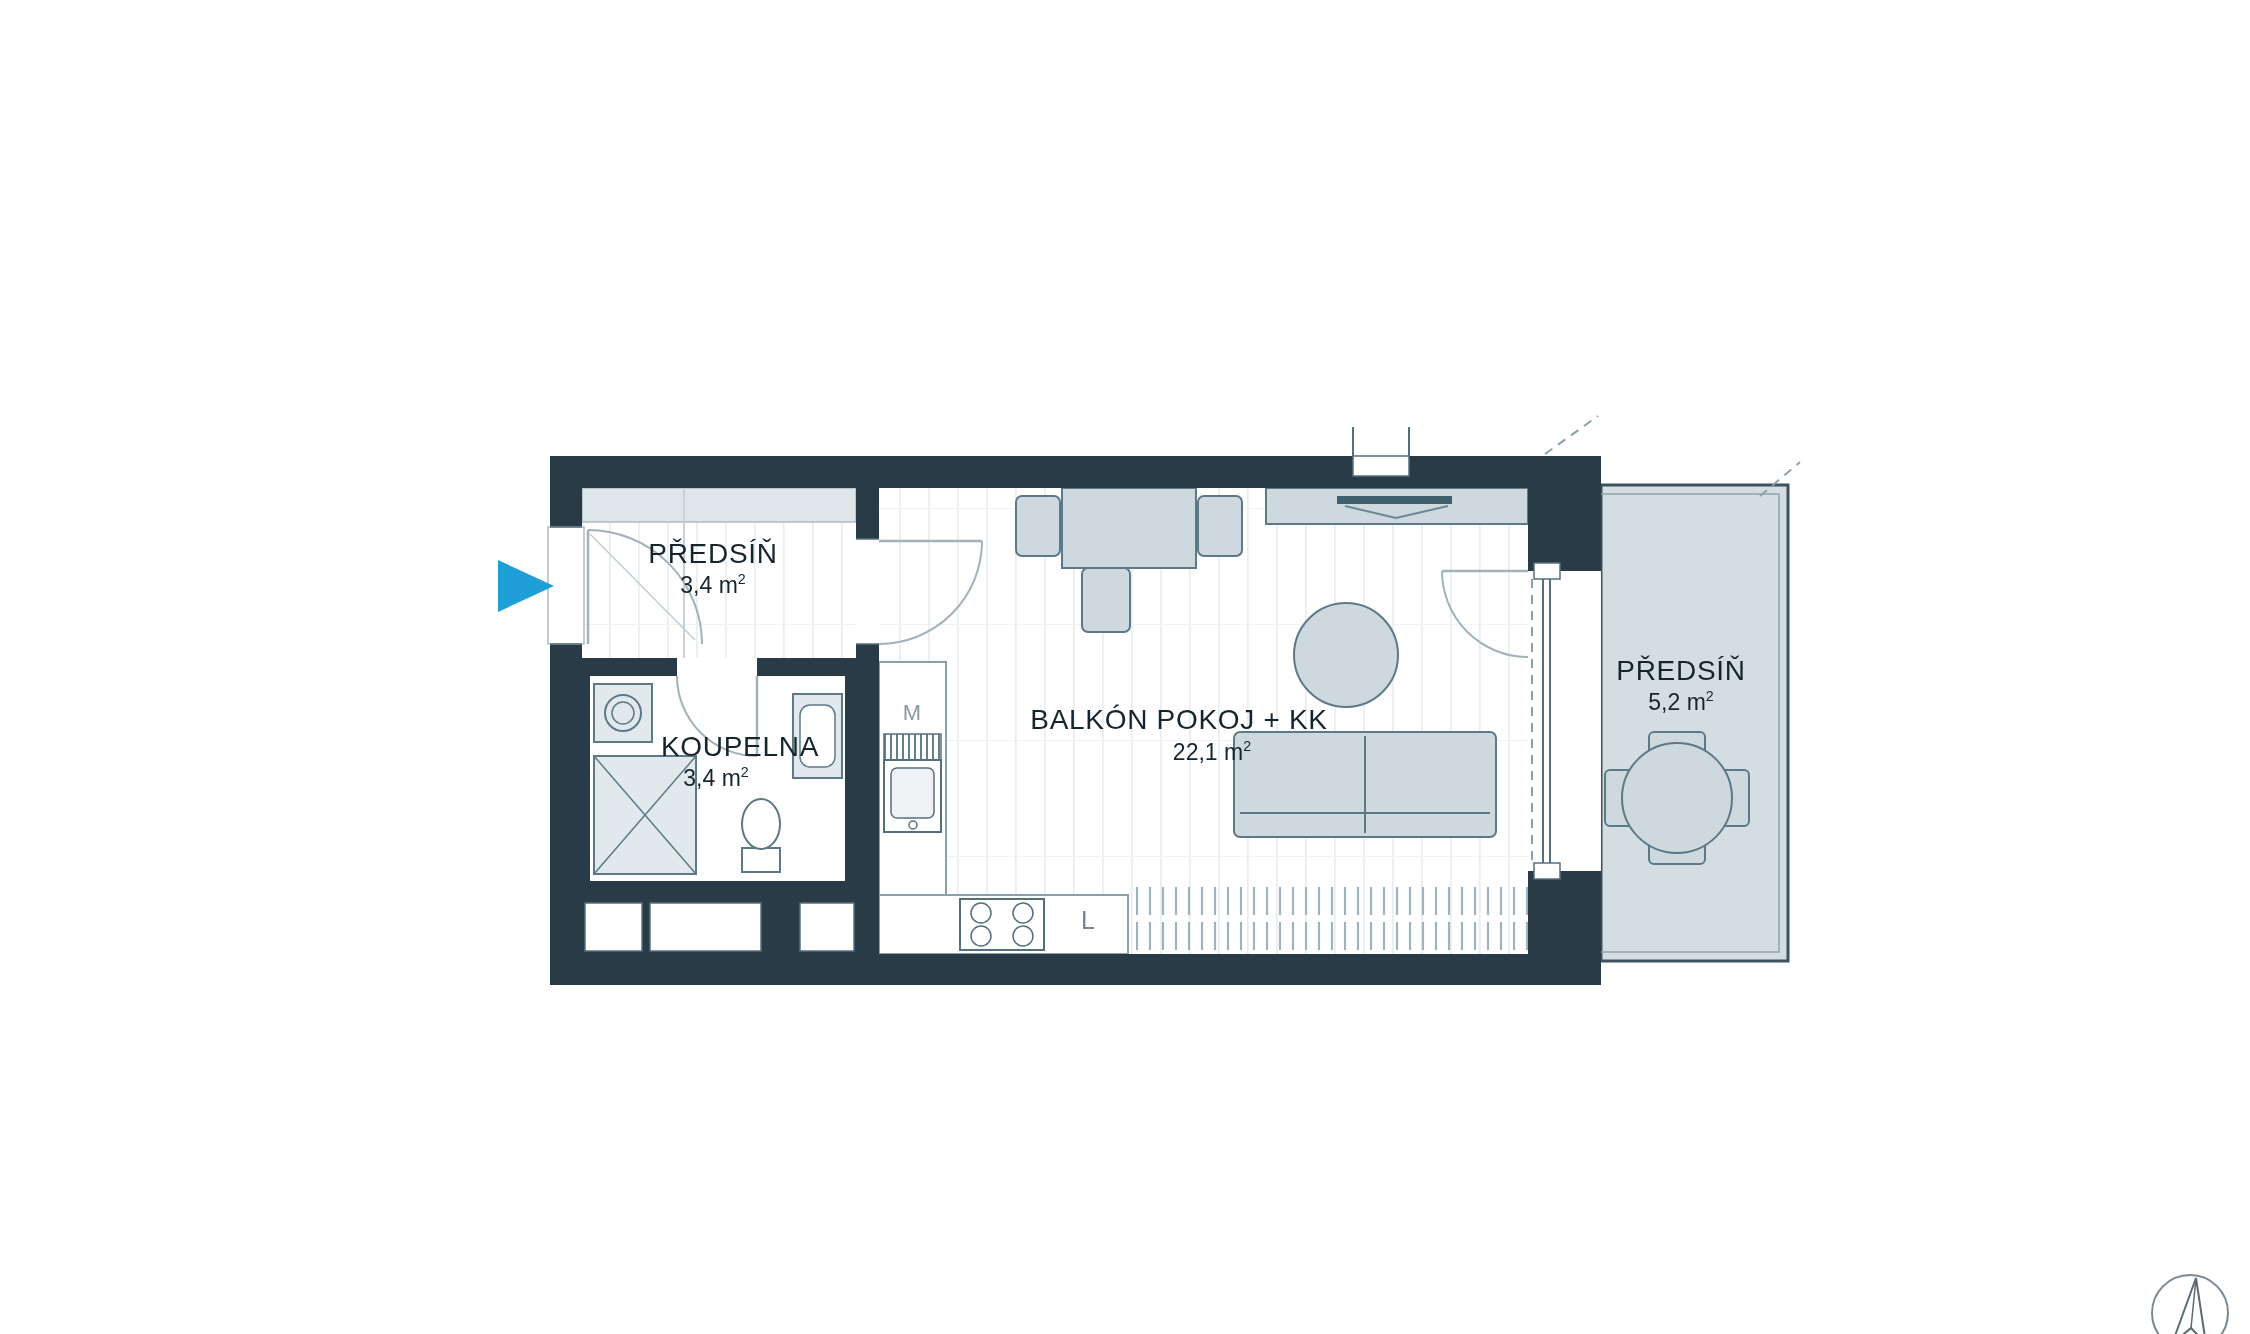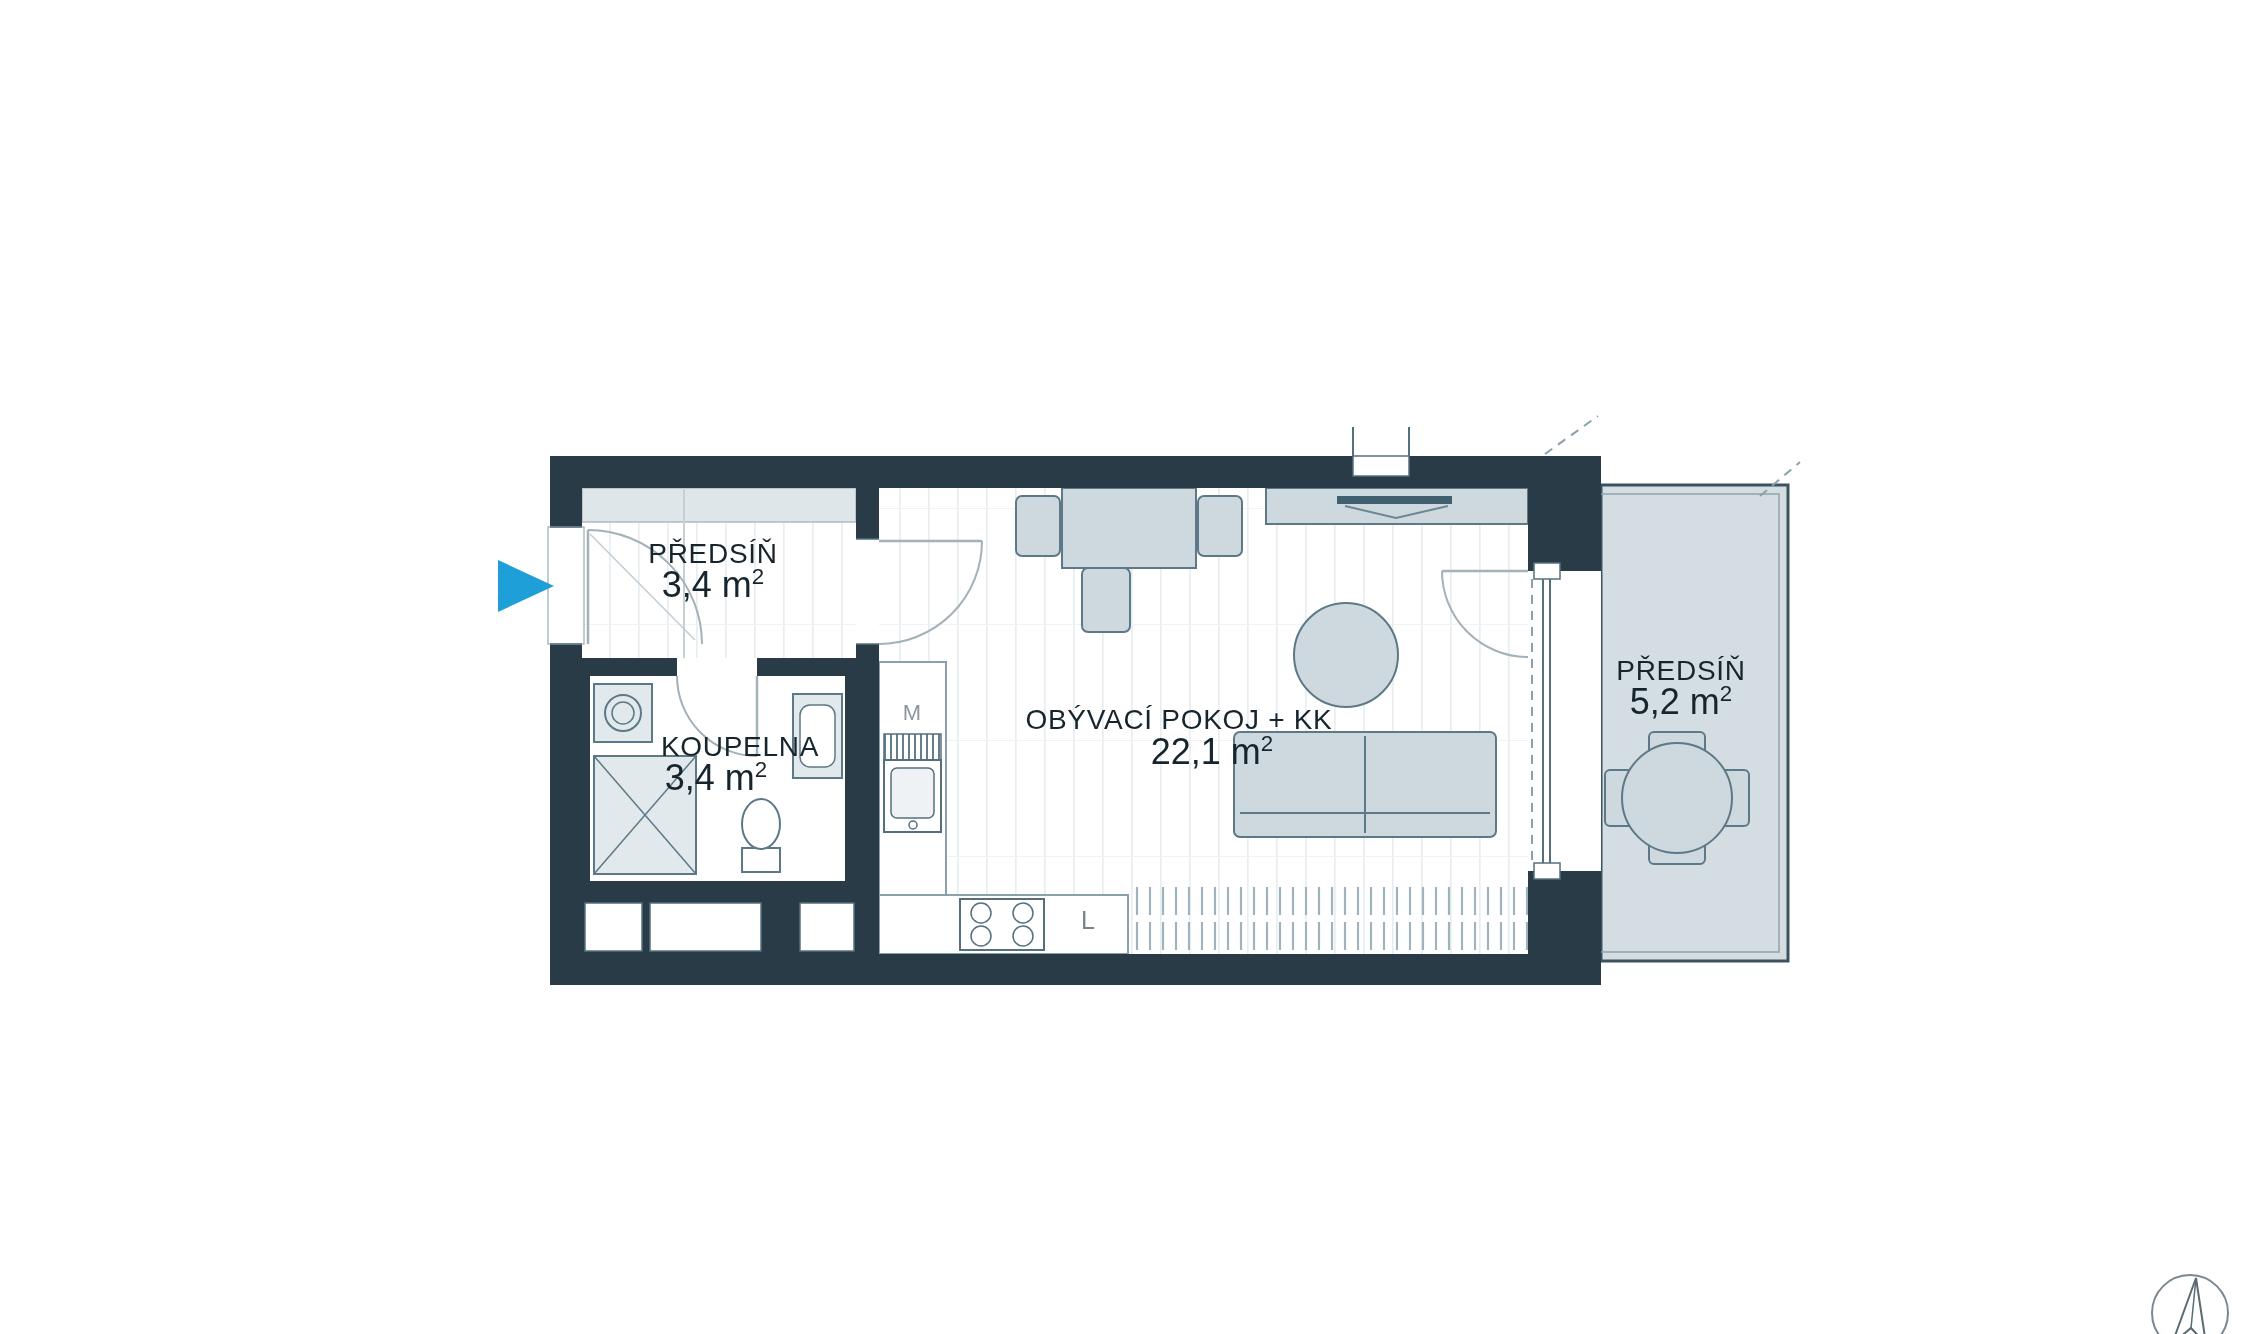"3,4 m2" .room-area { font-size: 36px -> 23px }
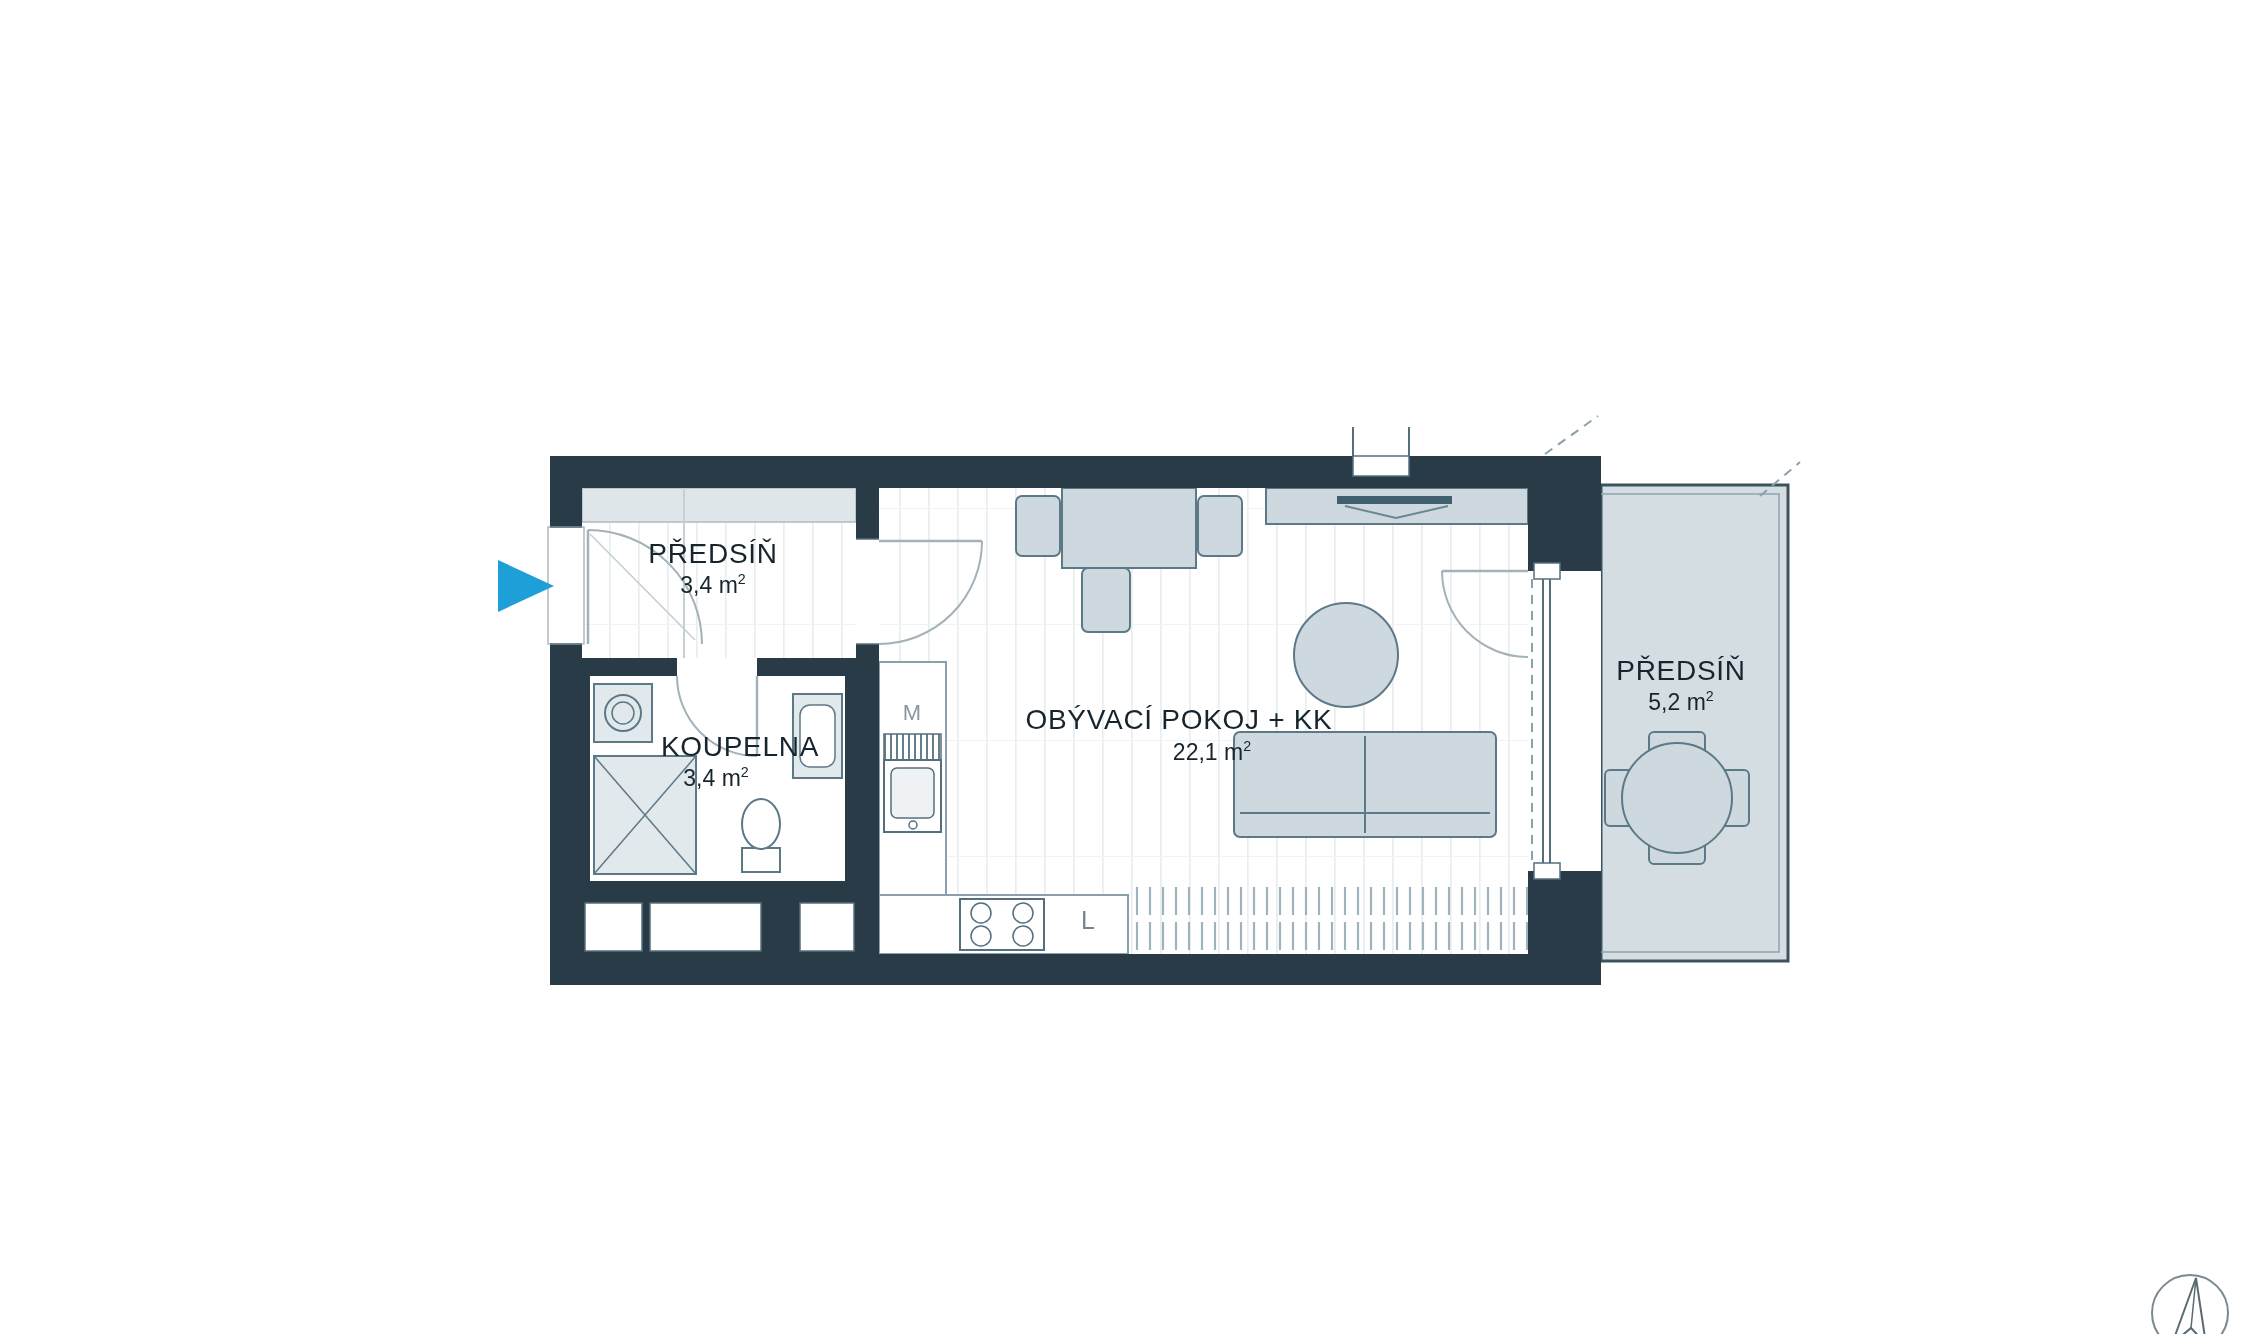"OBÝVACÍ POKOJ + KK" div.lbl { text: OBÝVACÍ -> BALKÓN }
